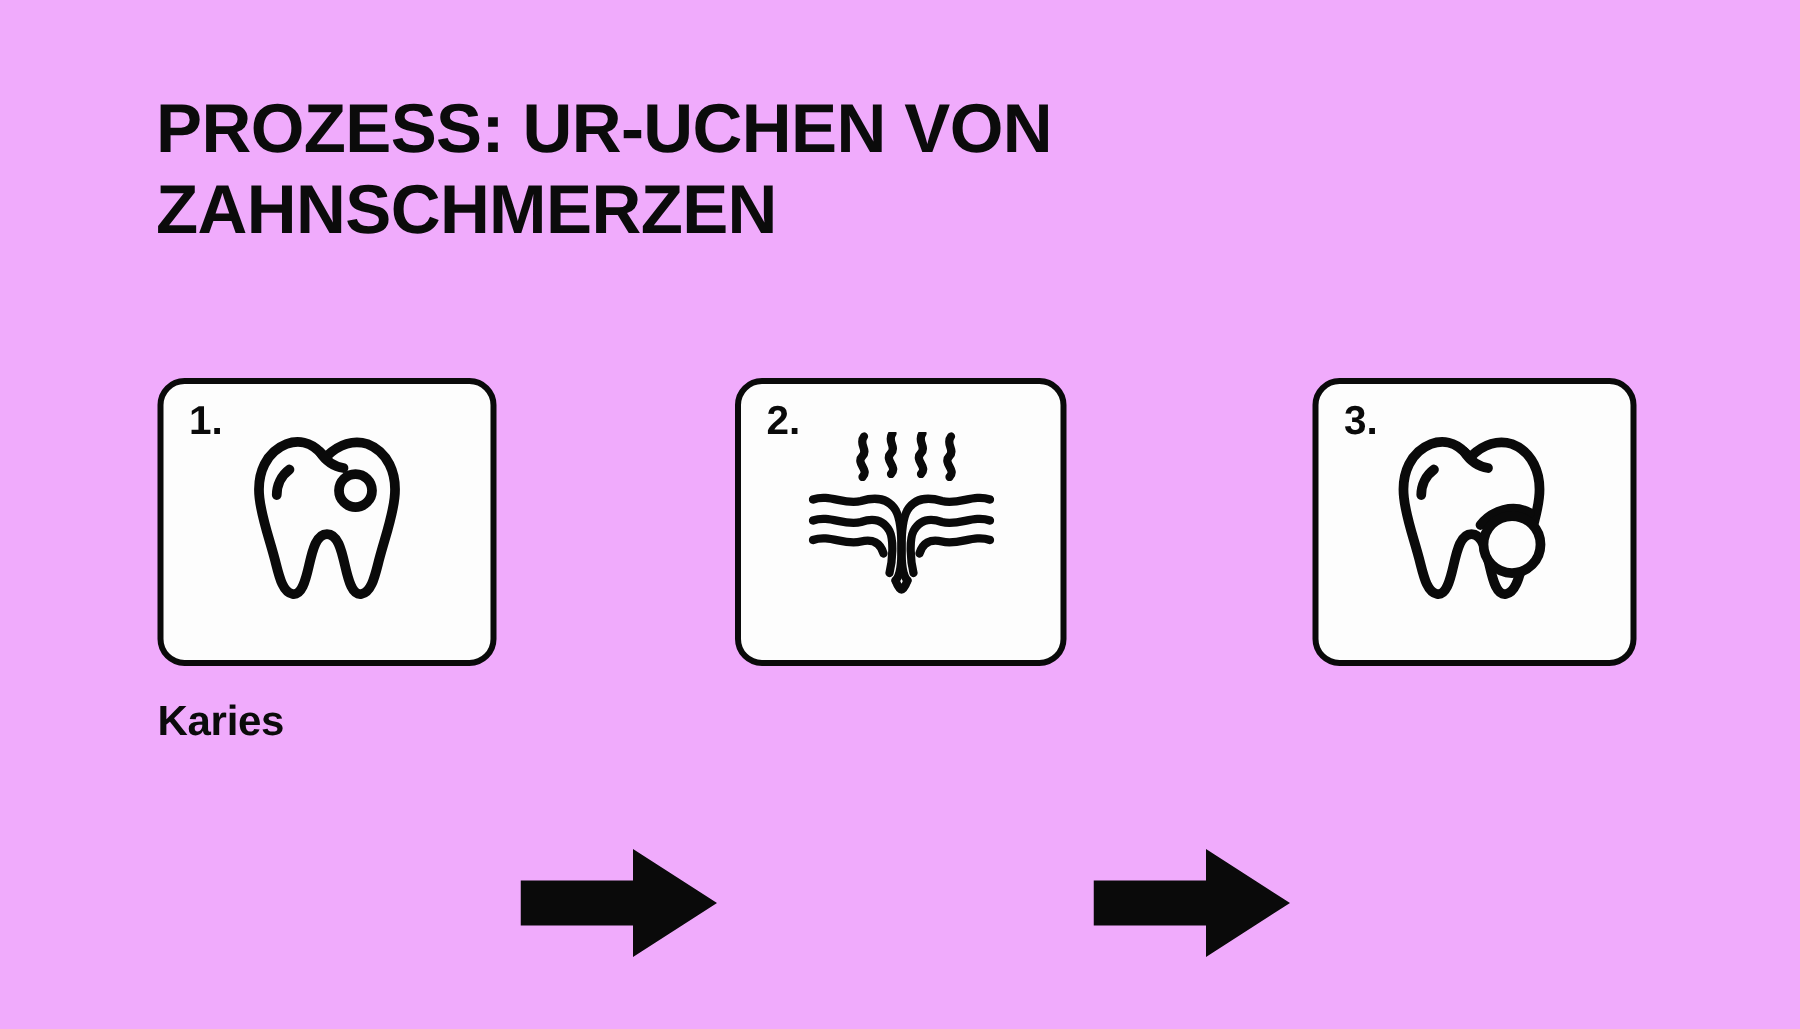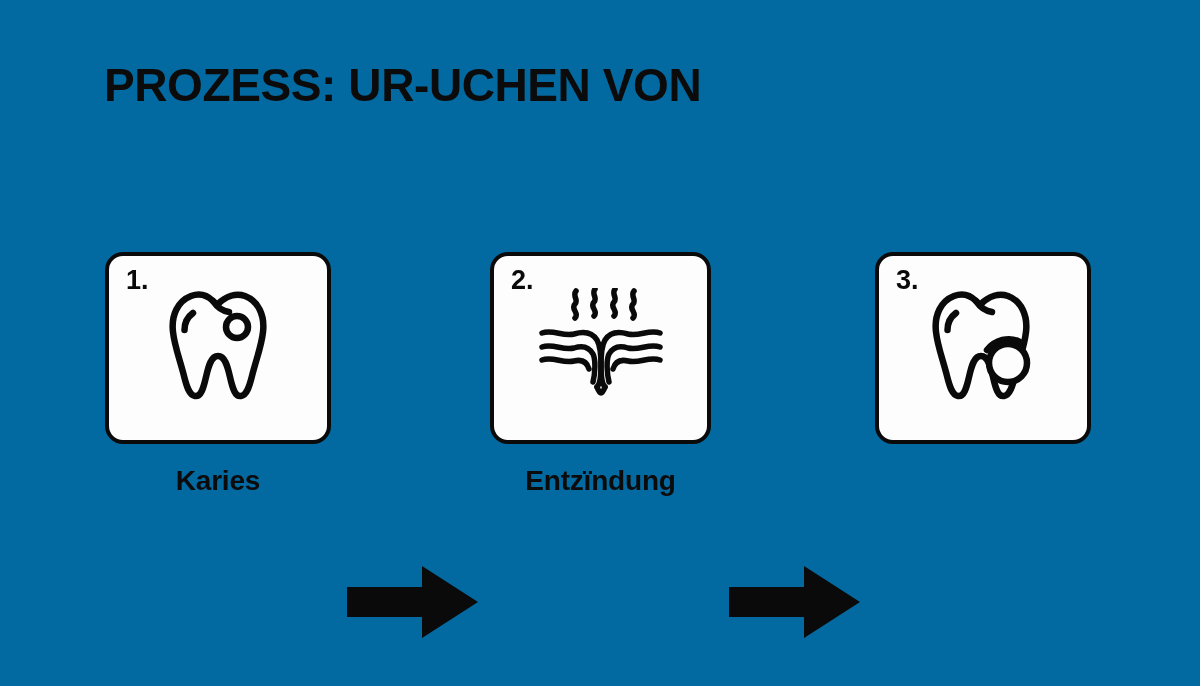"PROZESS: UR-UCHEN VON" .slide { background: #0369a1 -> #f0abfc }
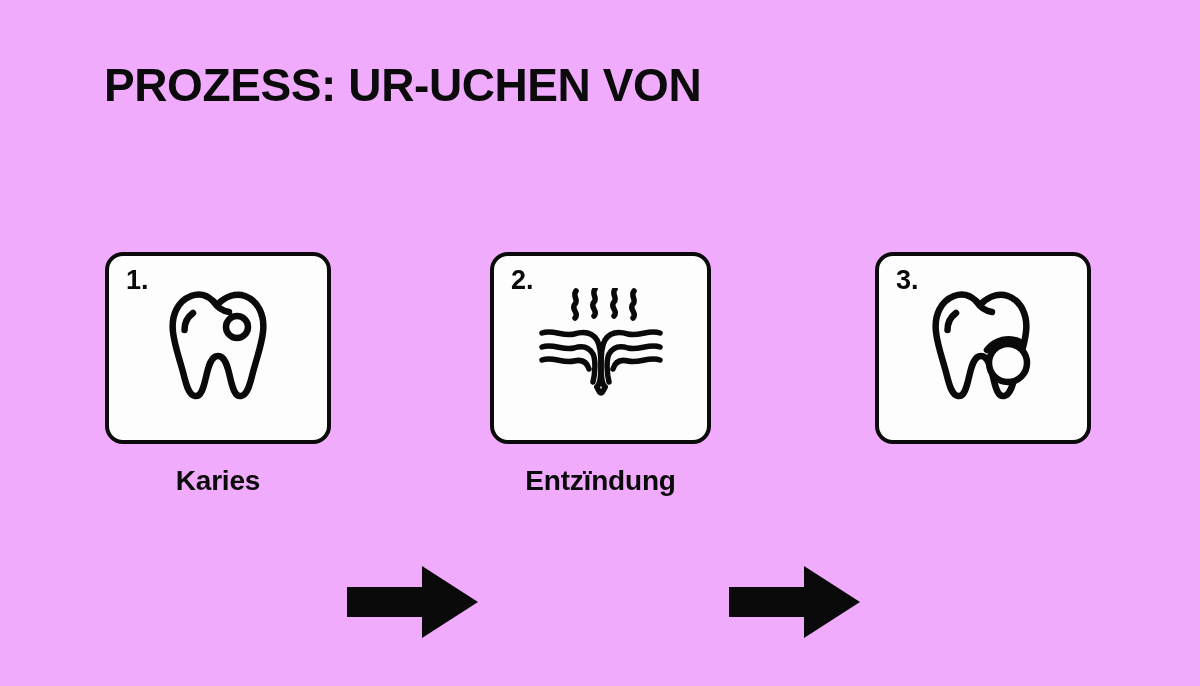"ZAHNSCHMERZEN" span.title-line { html: none -> <span>ZAHNSCHMERZEN</span> }
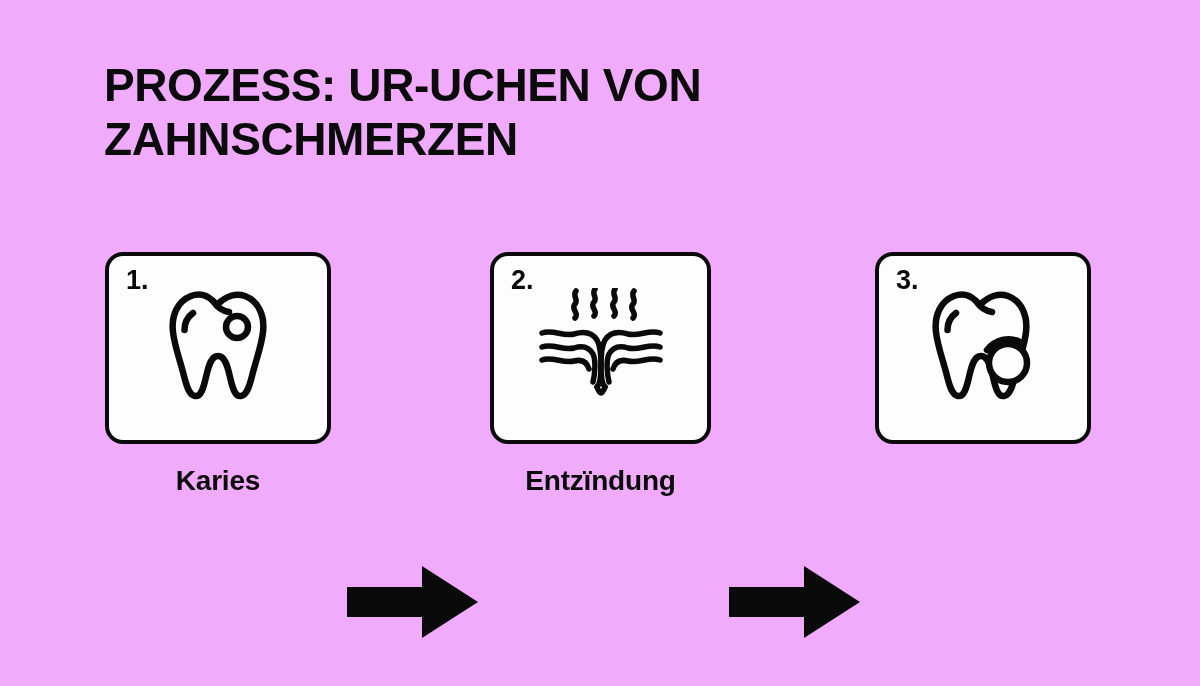"Karies" .step-label { text-align: center -> none }
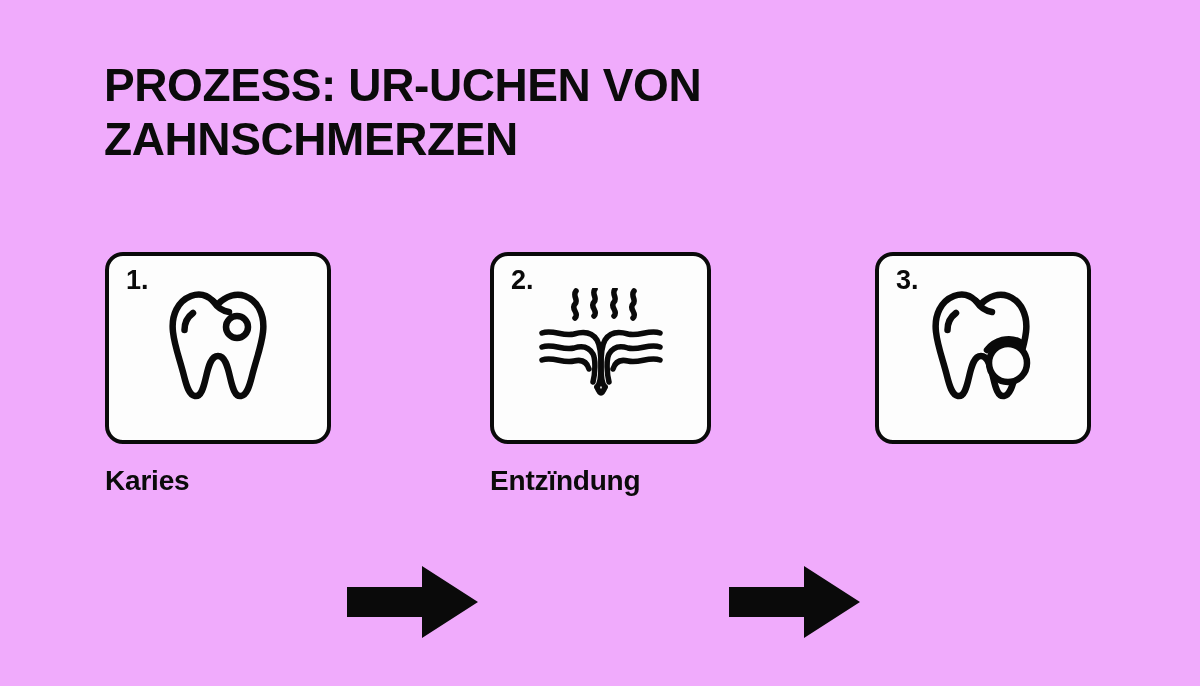"Entzïndung" div.step-label { html: <div>Entzïndung</div> -> none }
